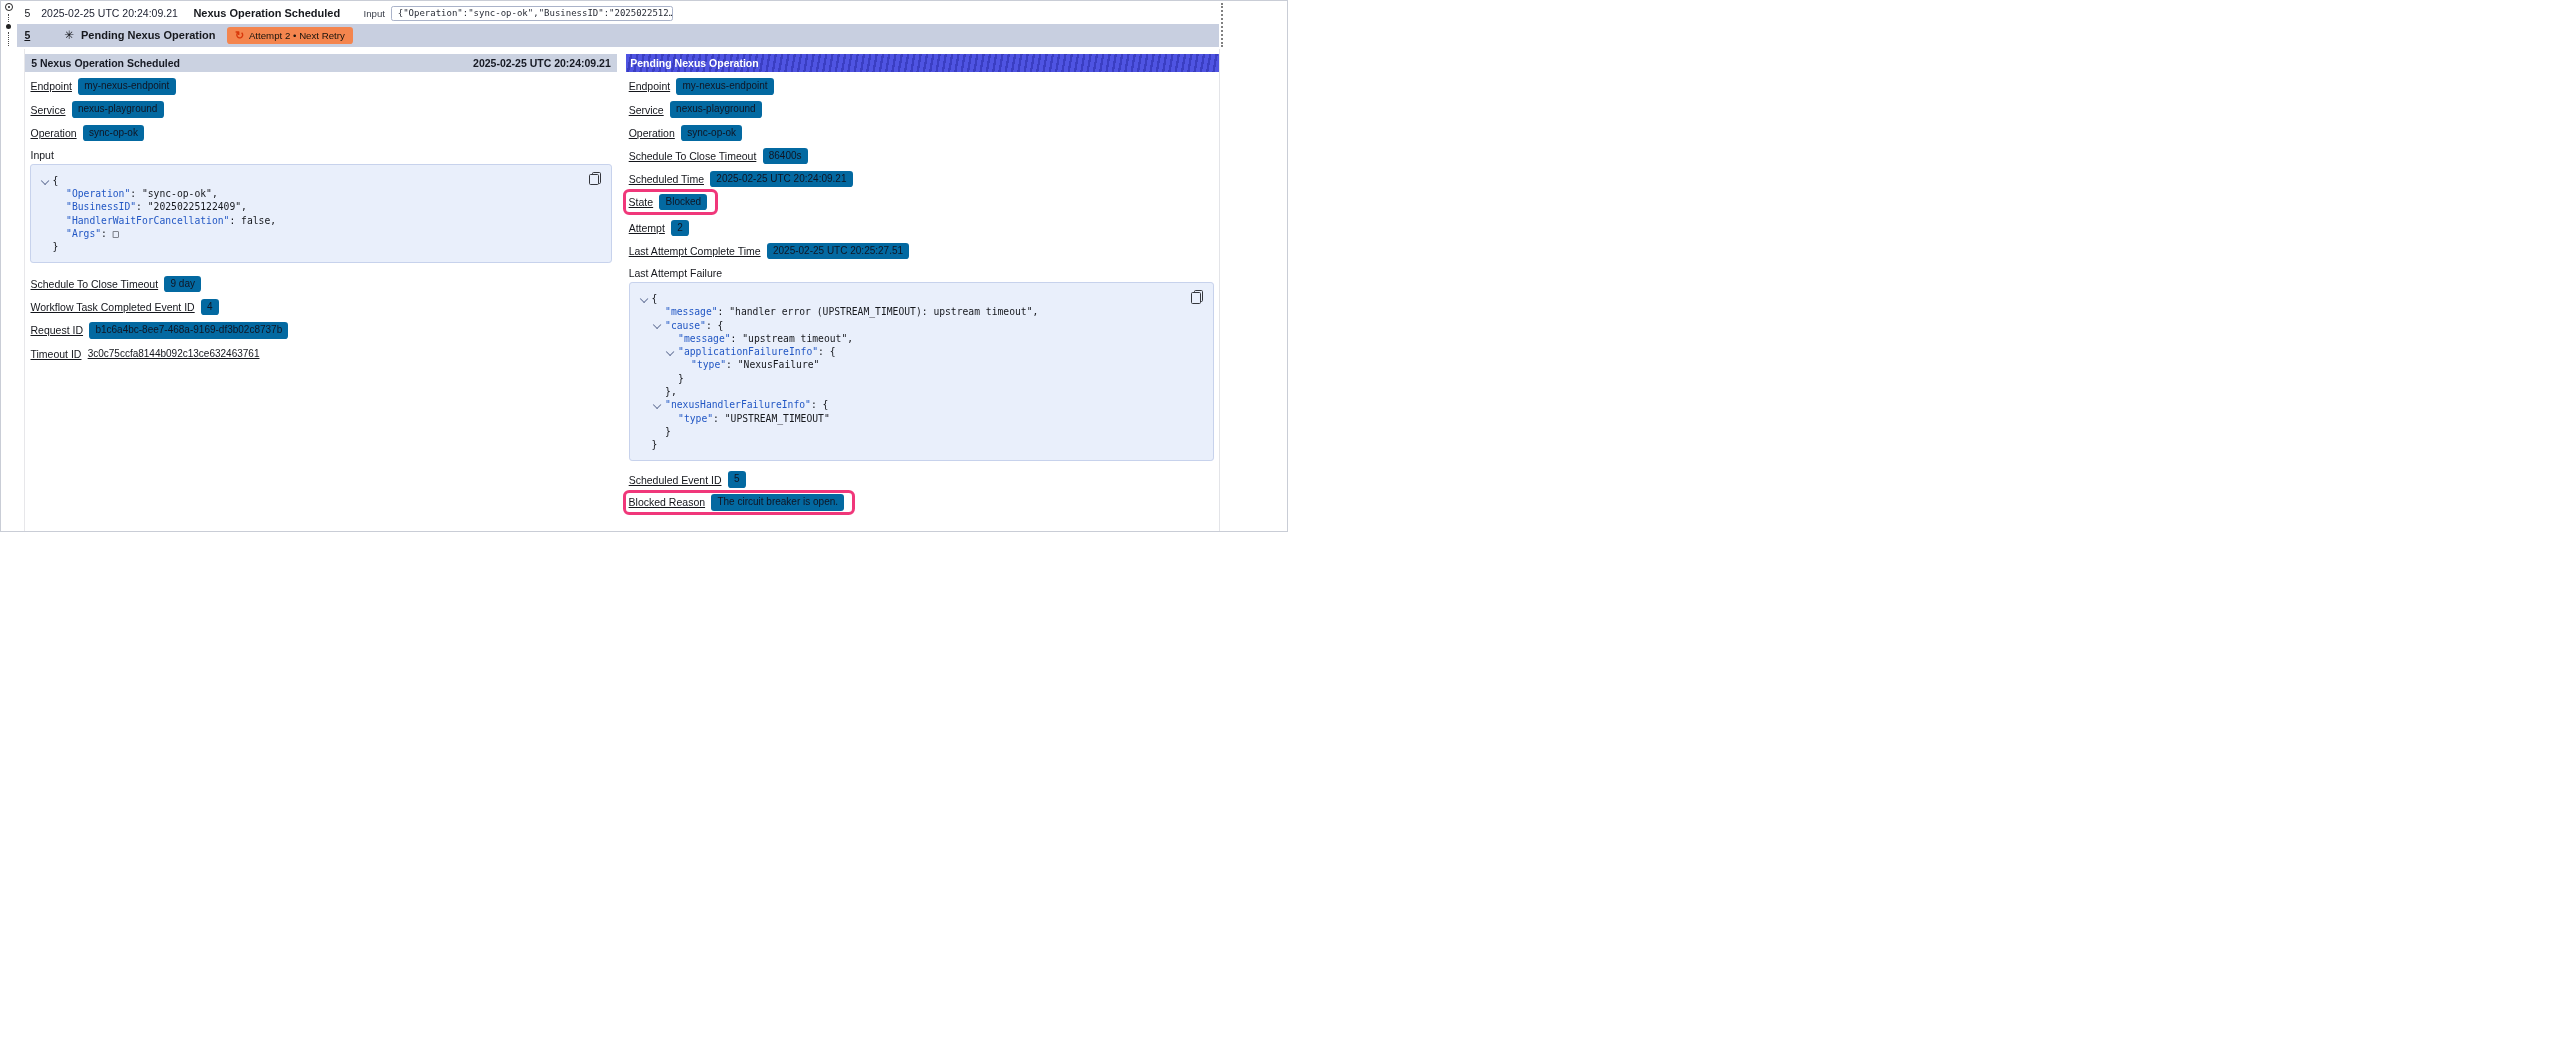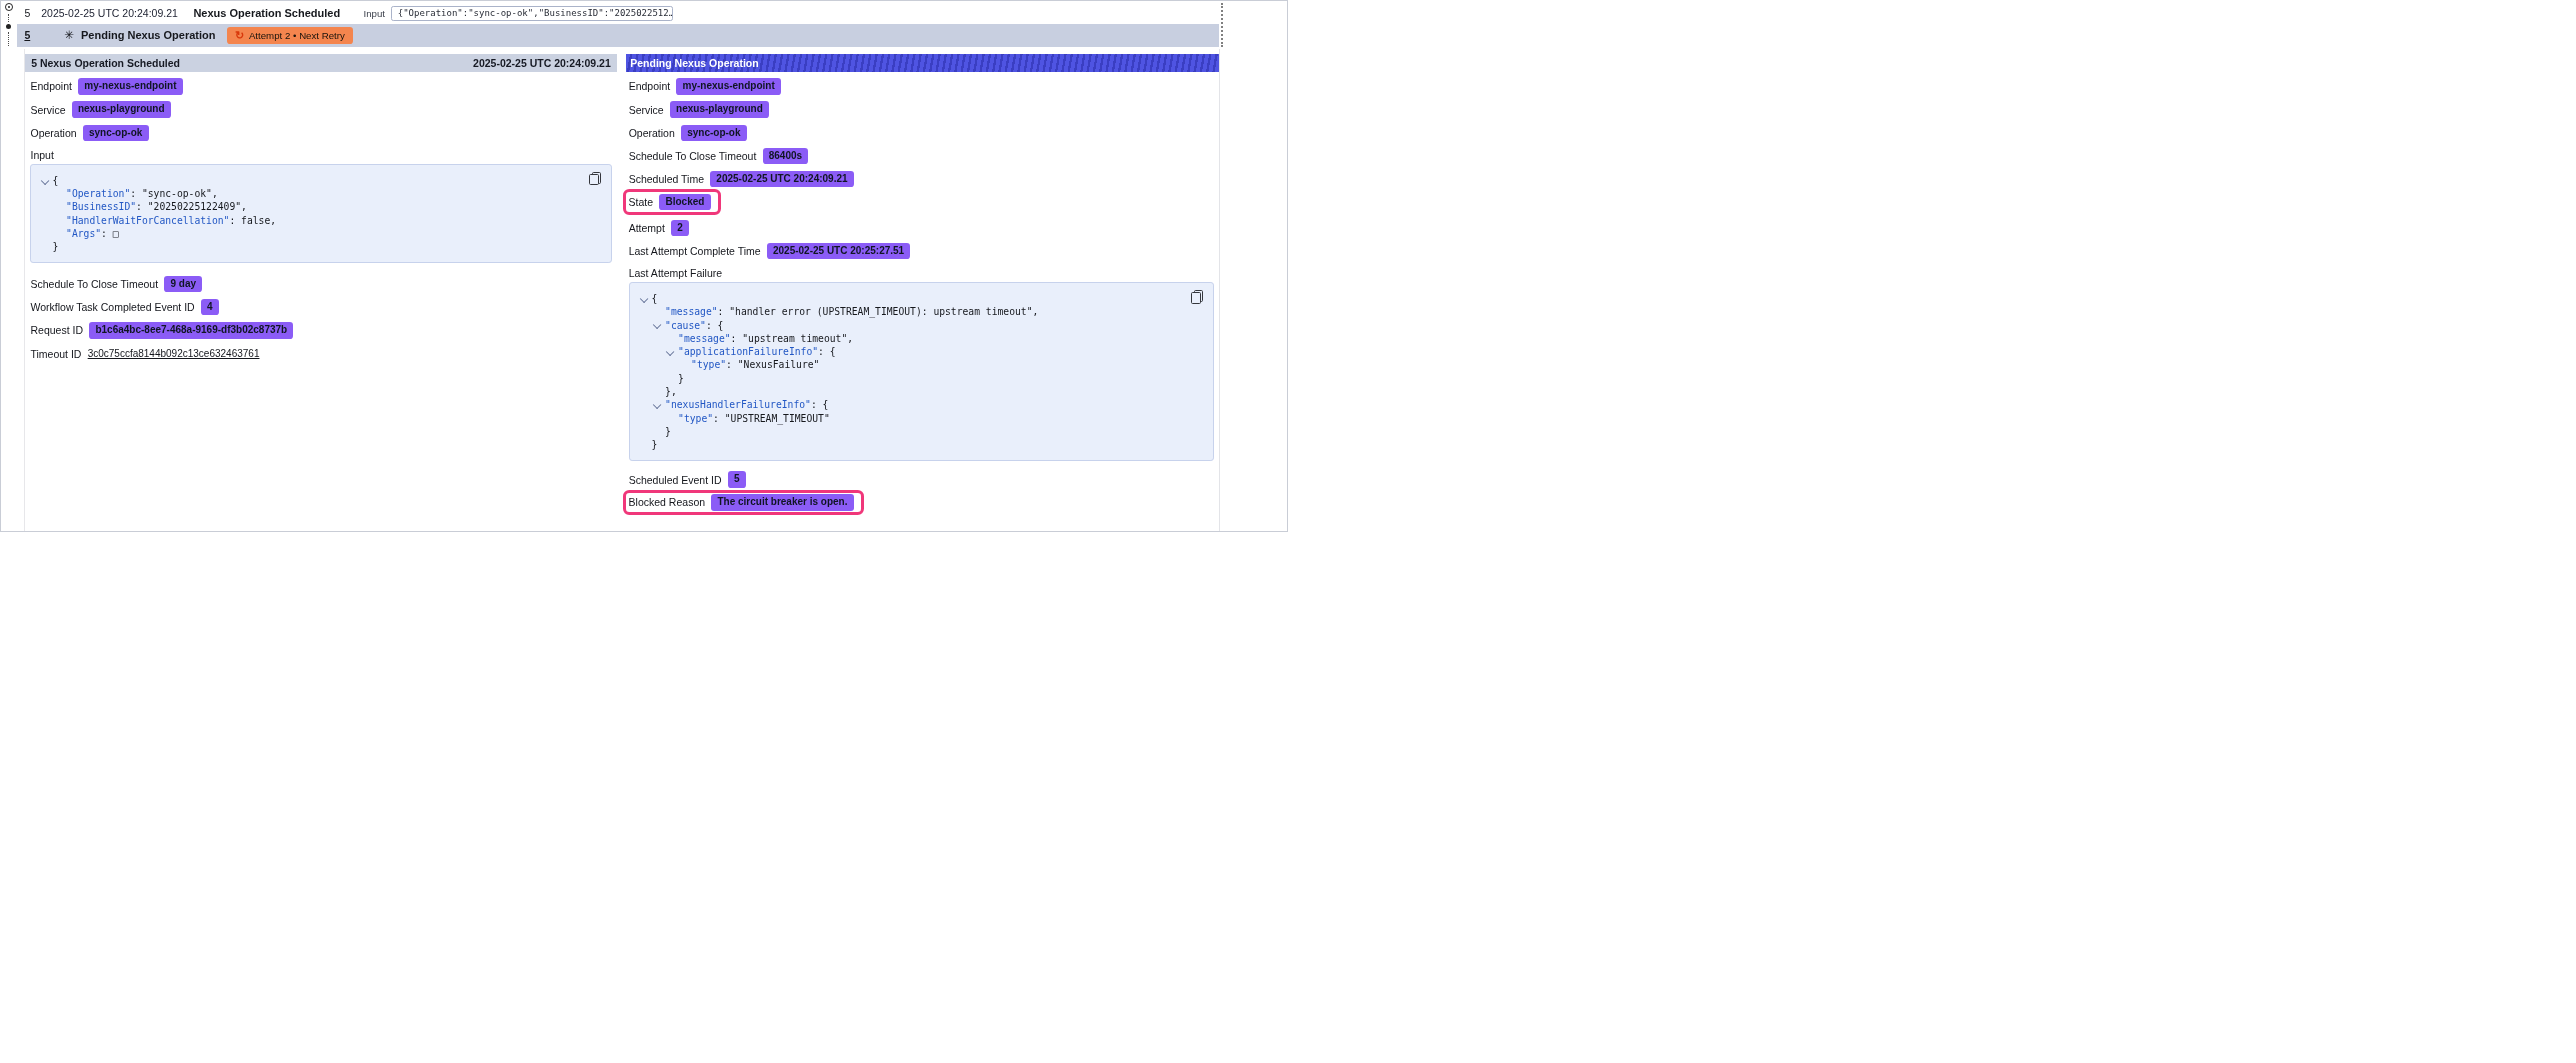"Endpoint" .flabel { text-decoration: none -> underline }
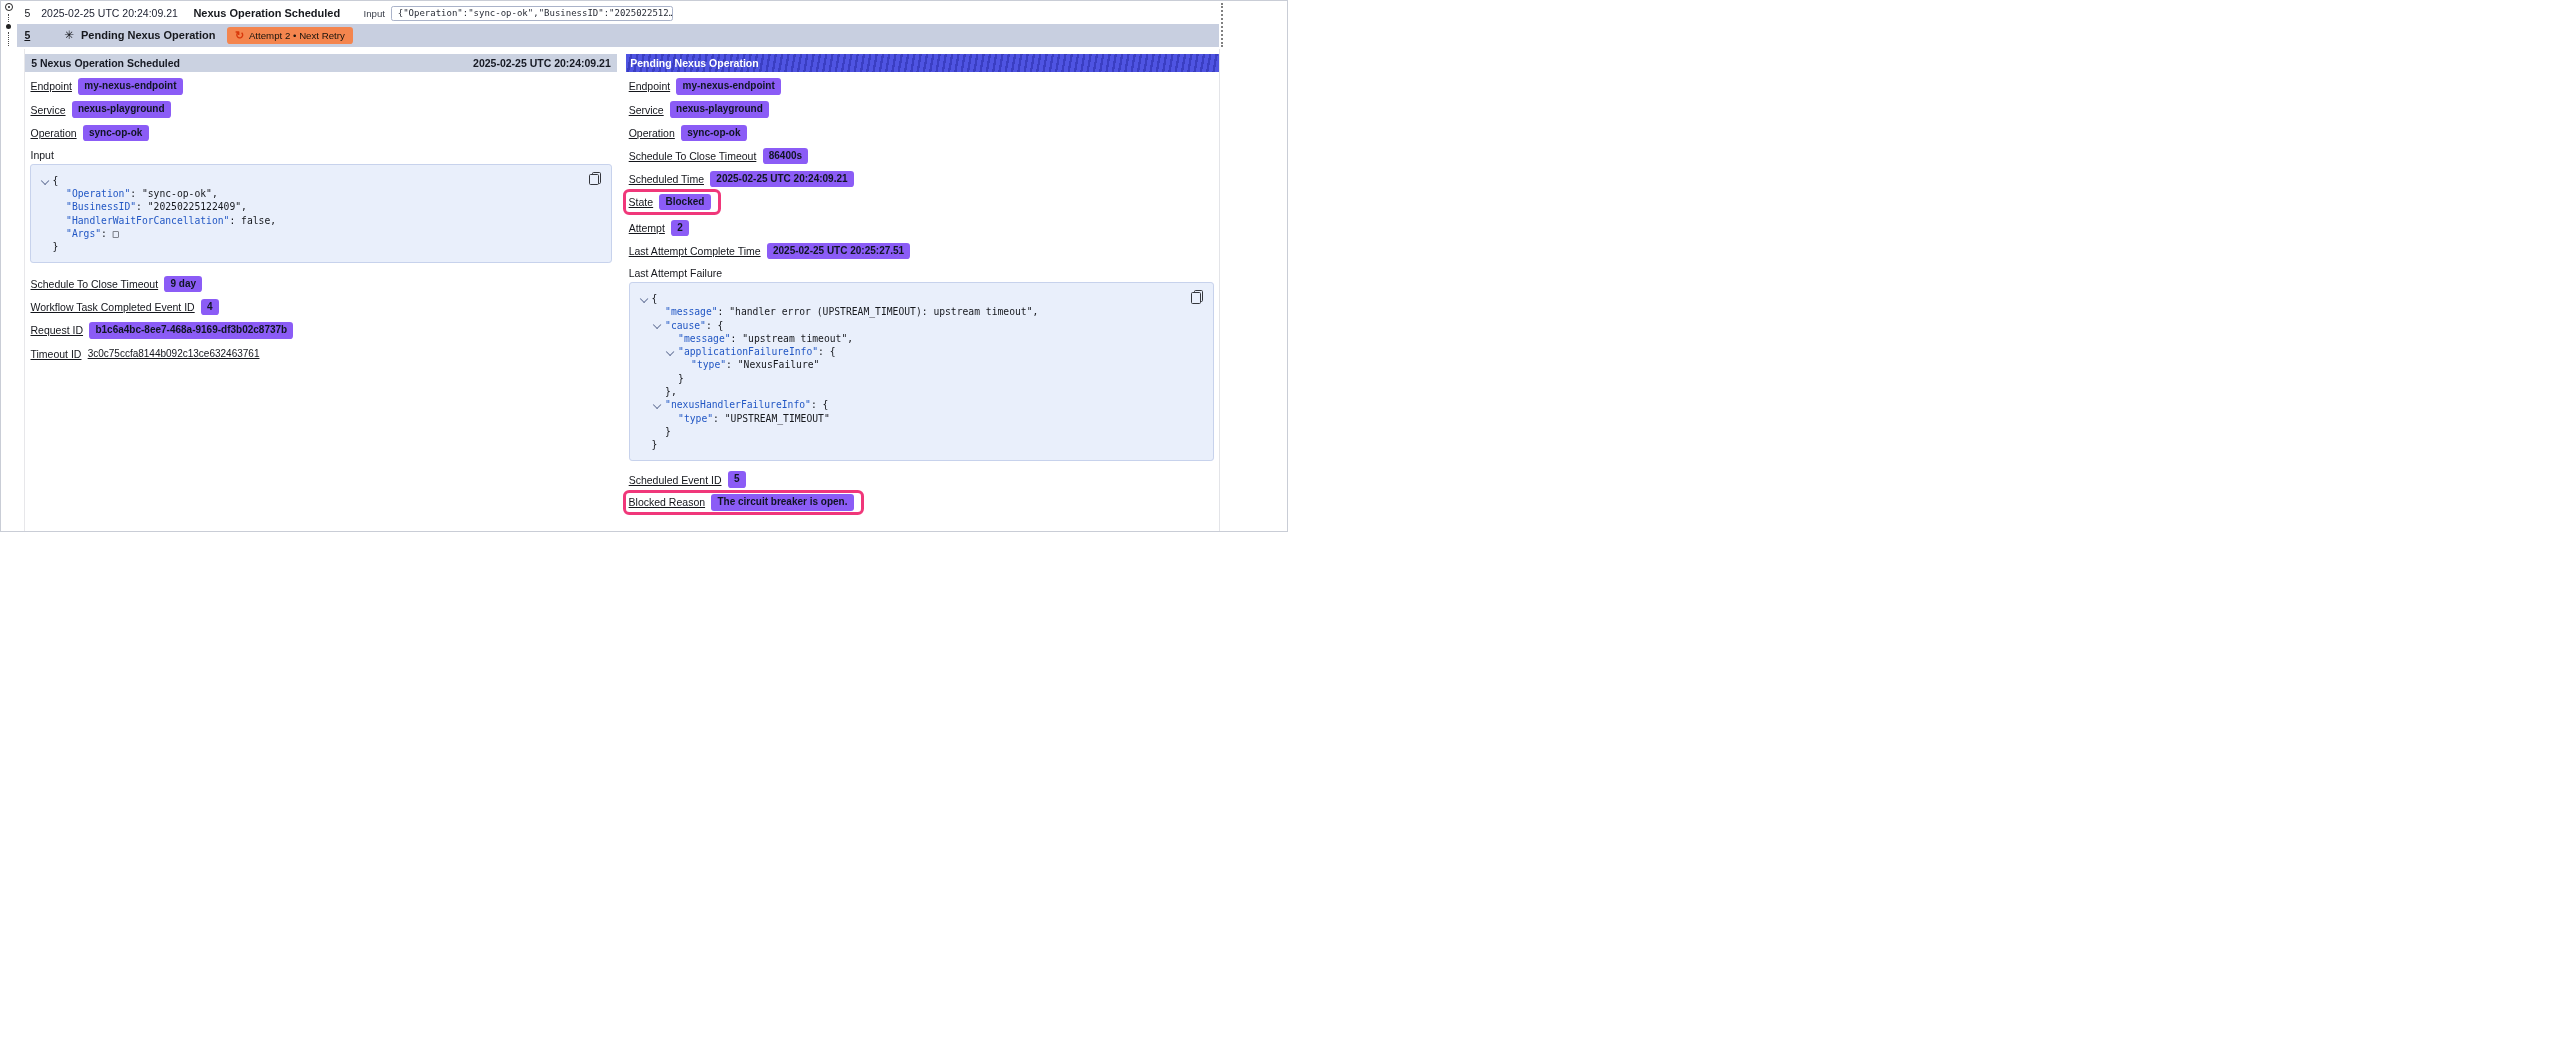"my-nexus-endpoint" .badge { background: #8b5cf6 -> #0369a1; font-weight: bold -> none }
